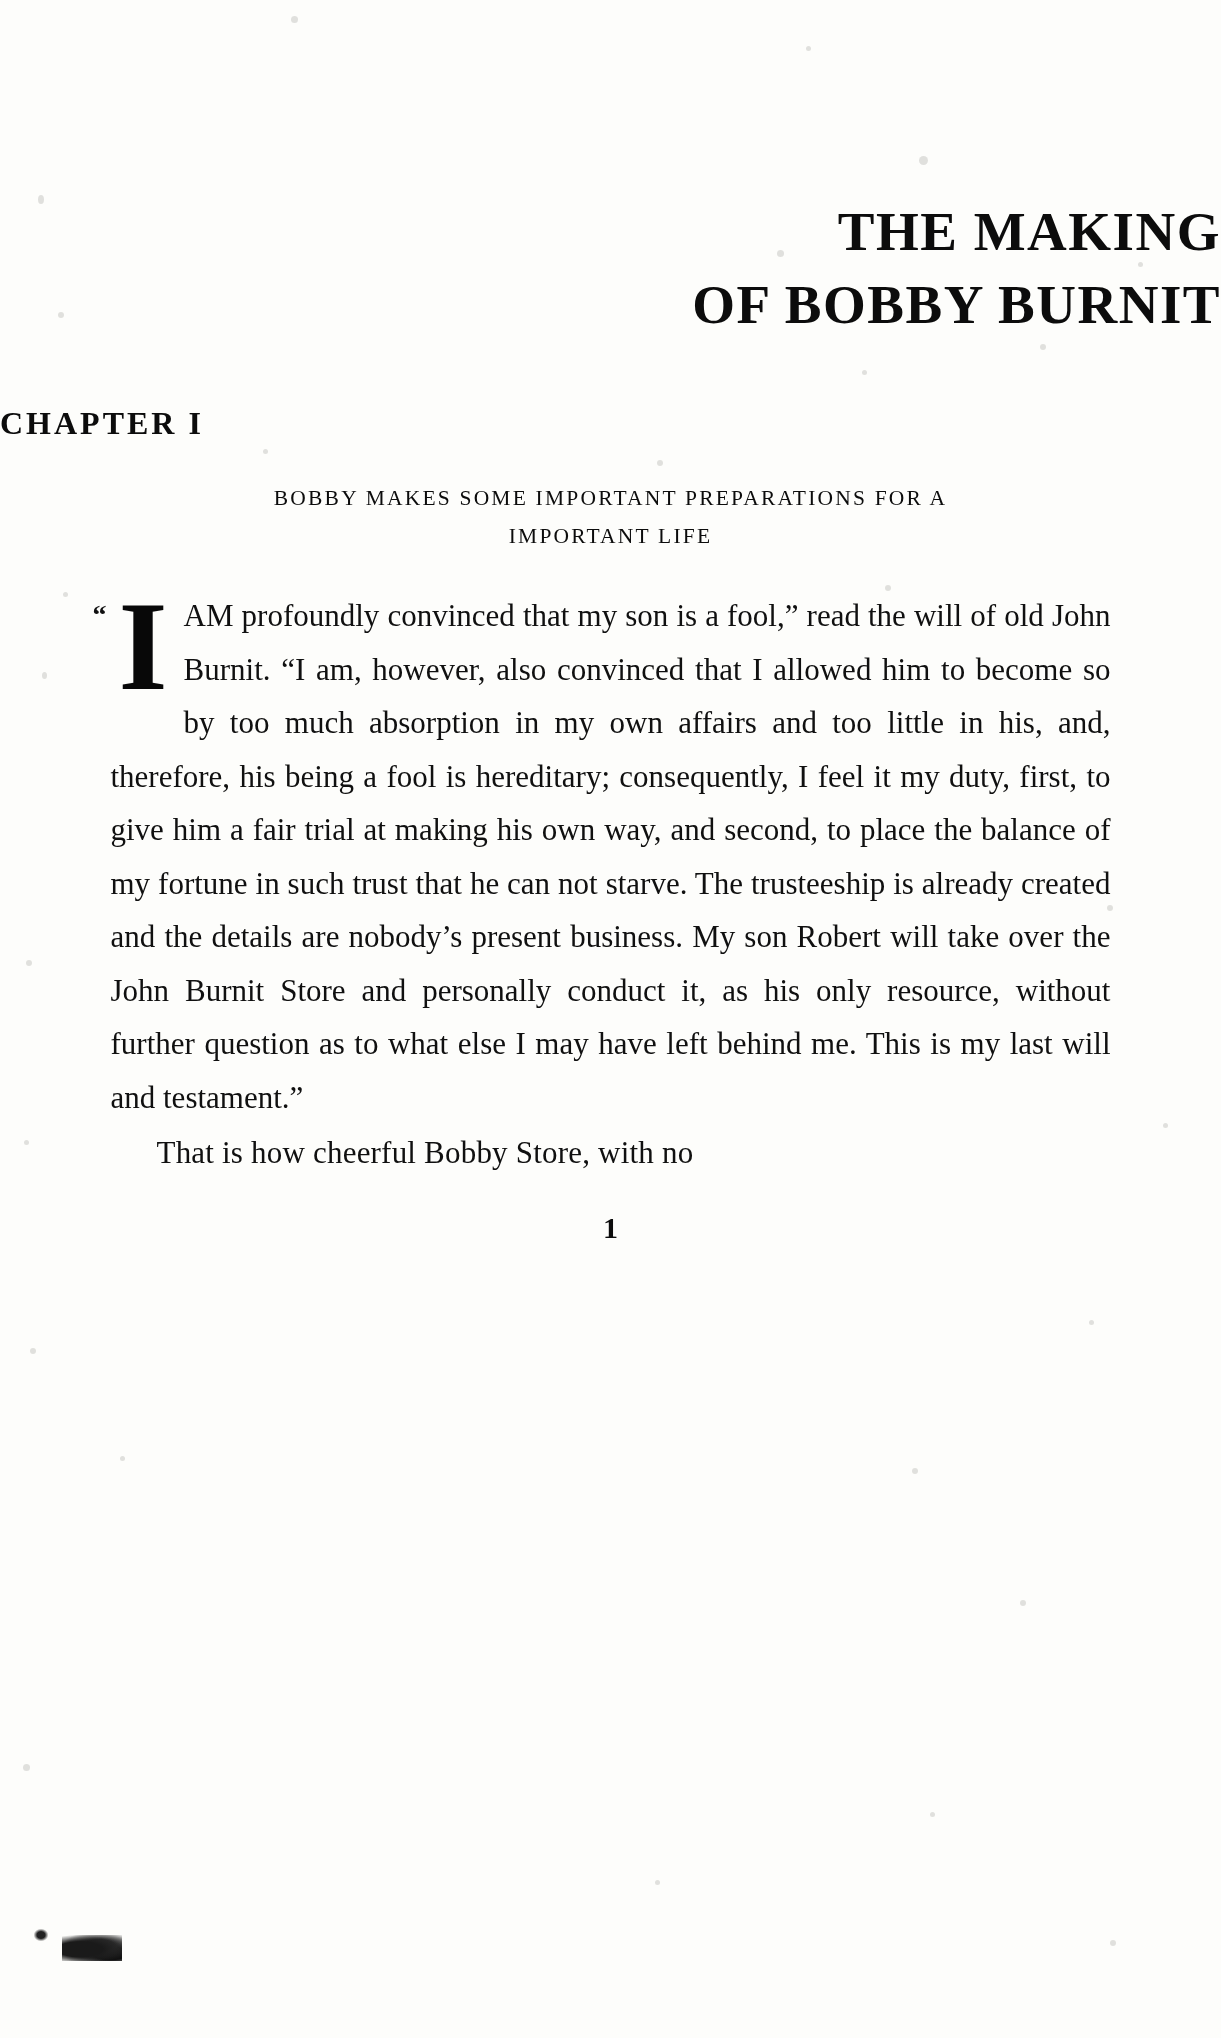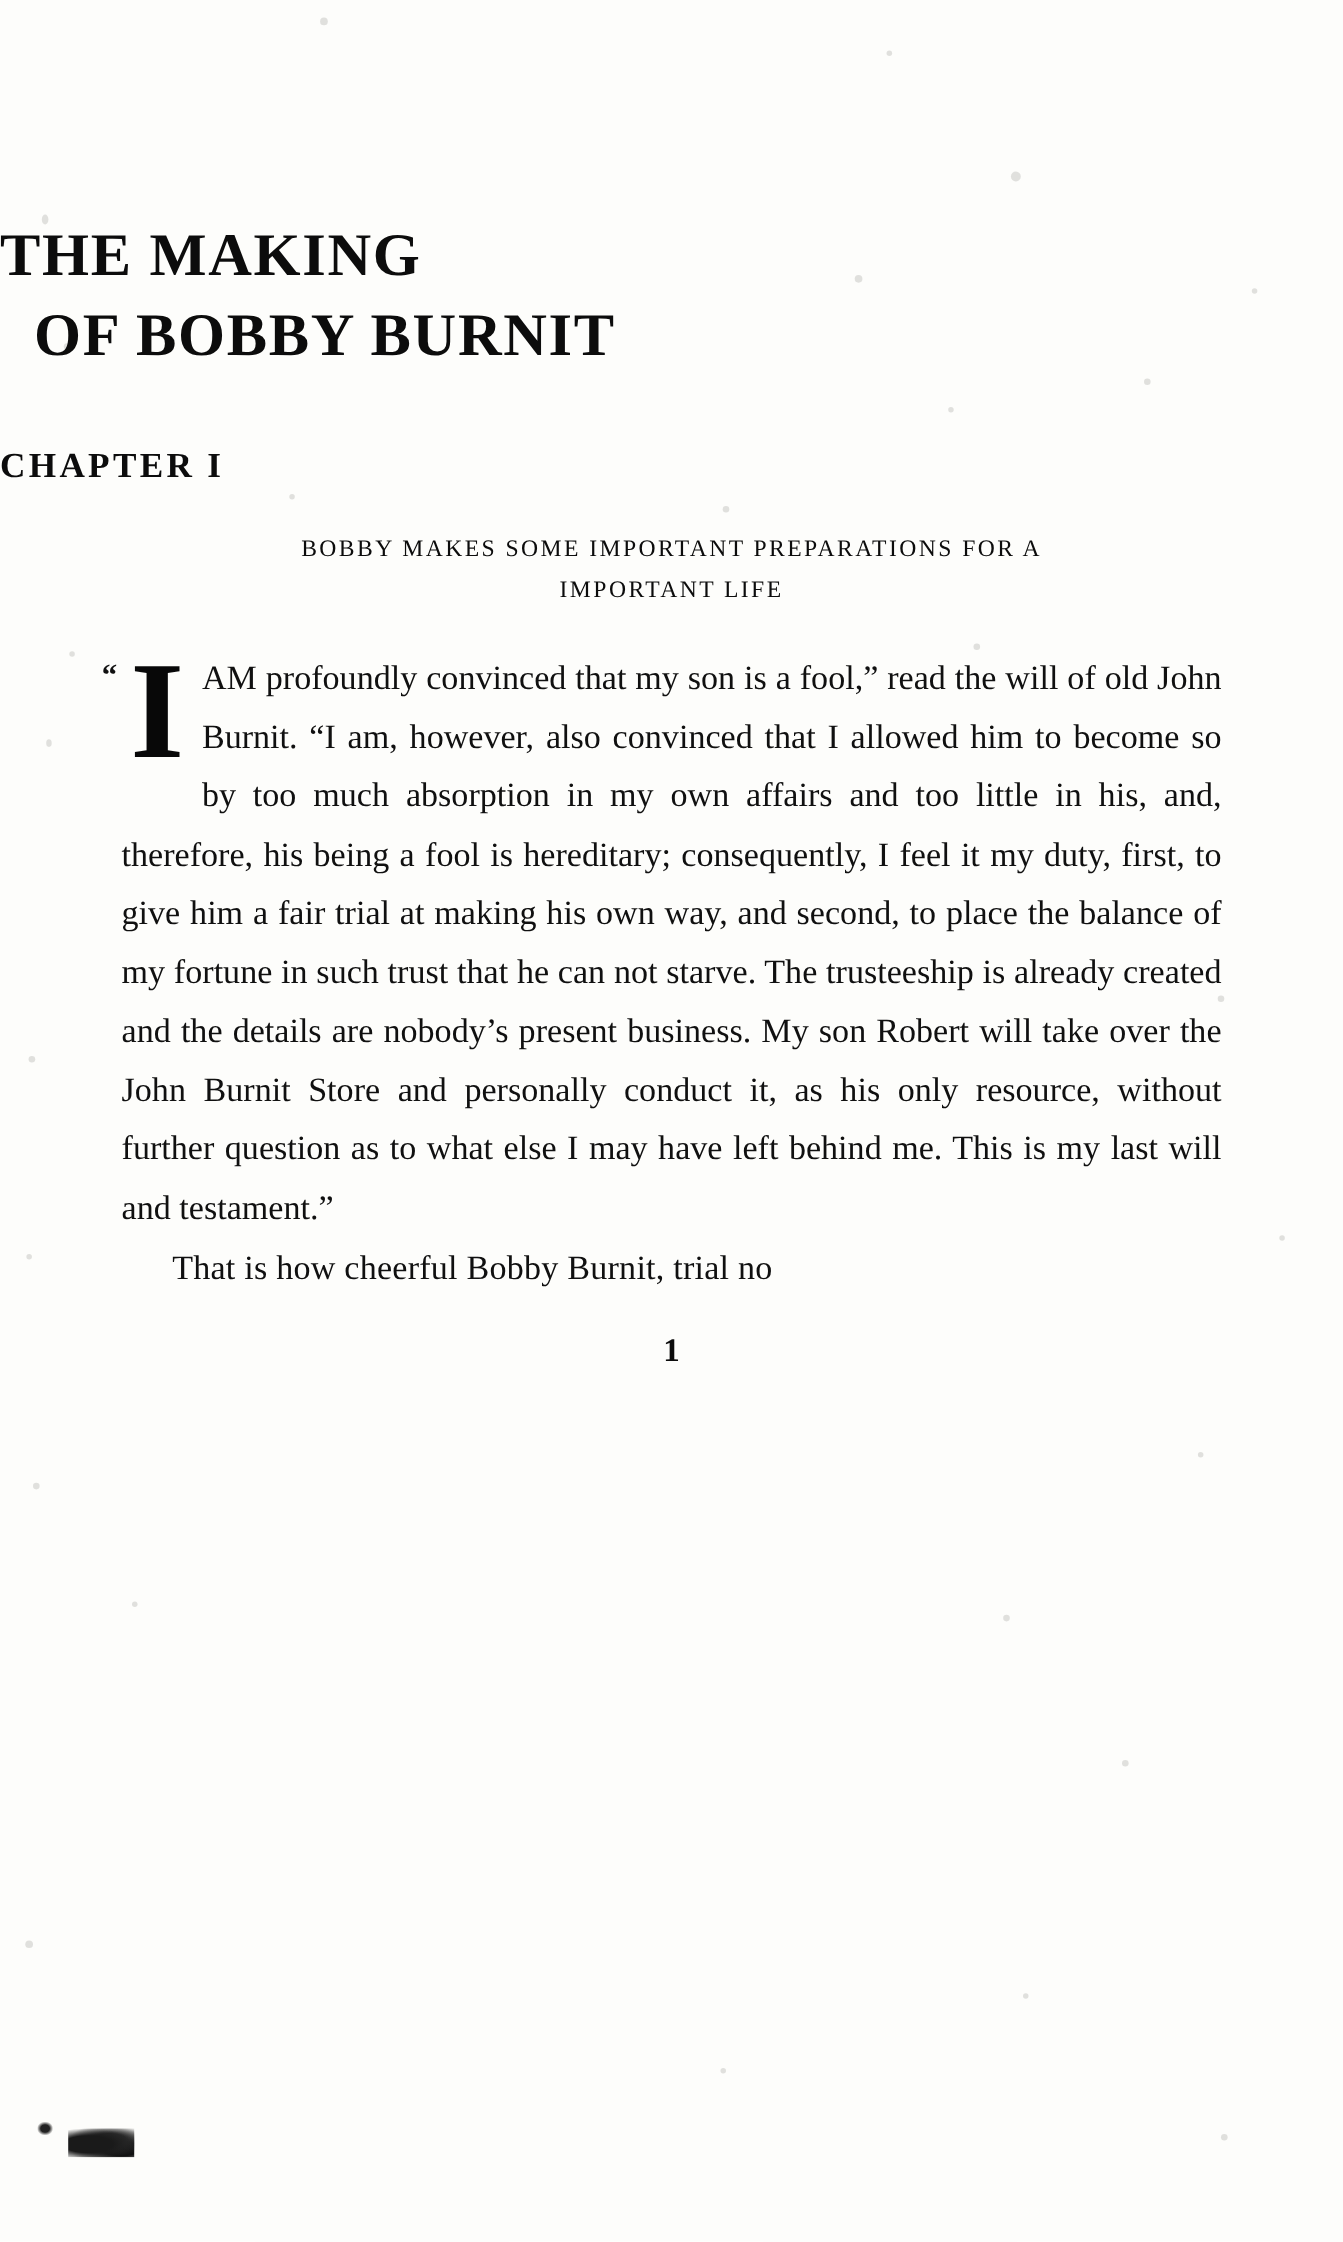"THE MAKING" .title { text-align: left -> right }
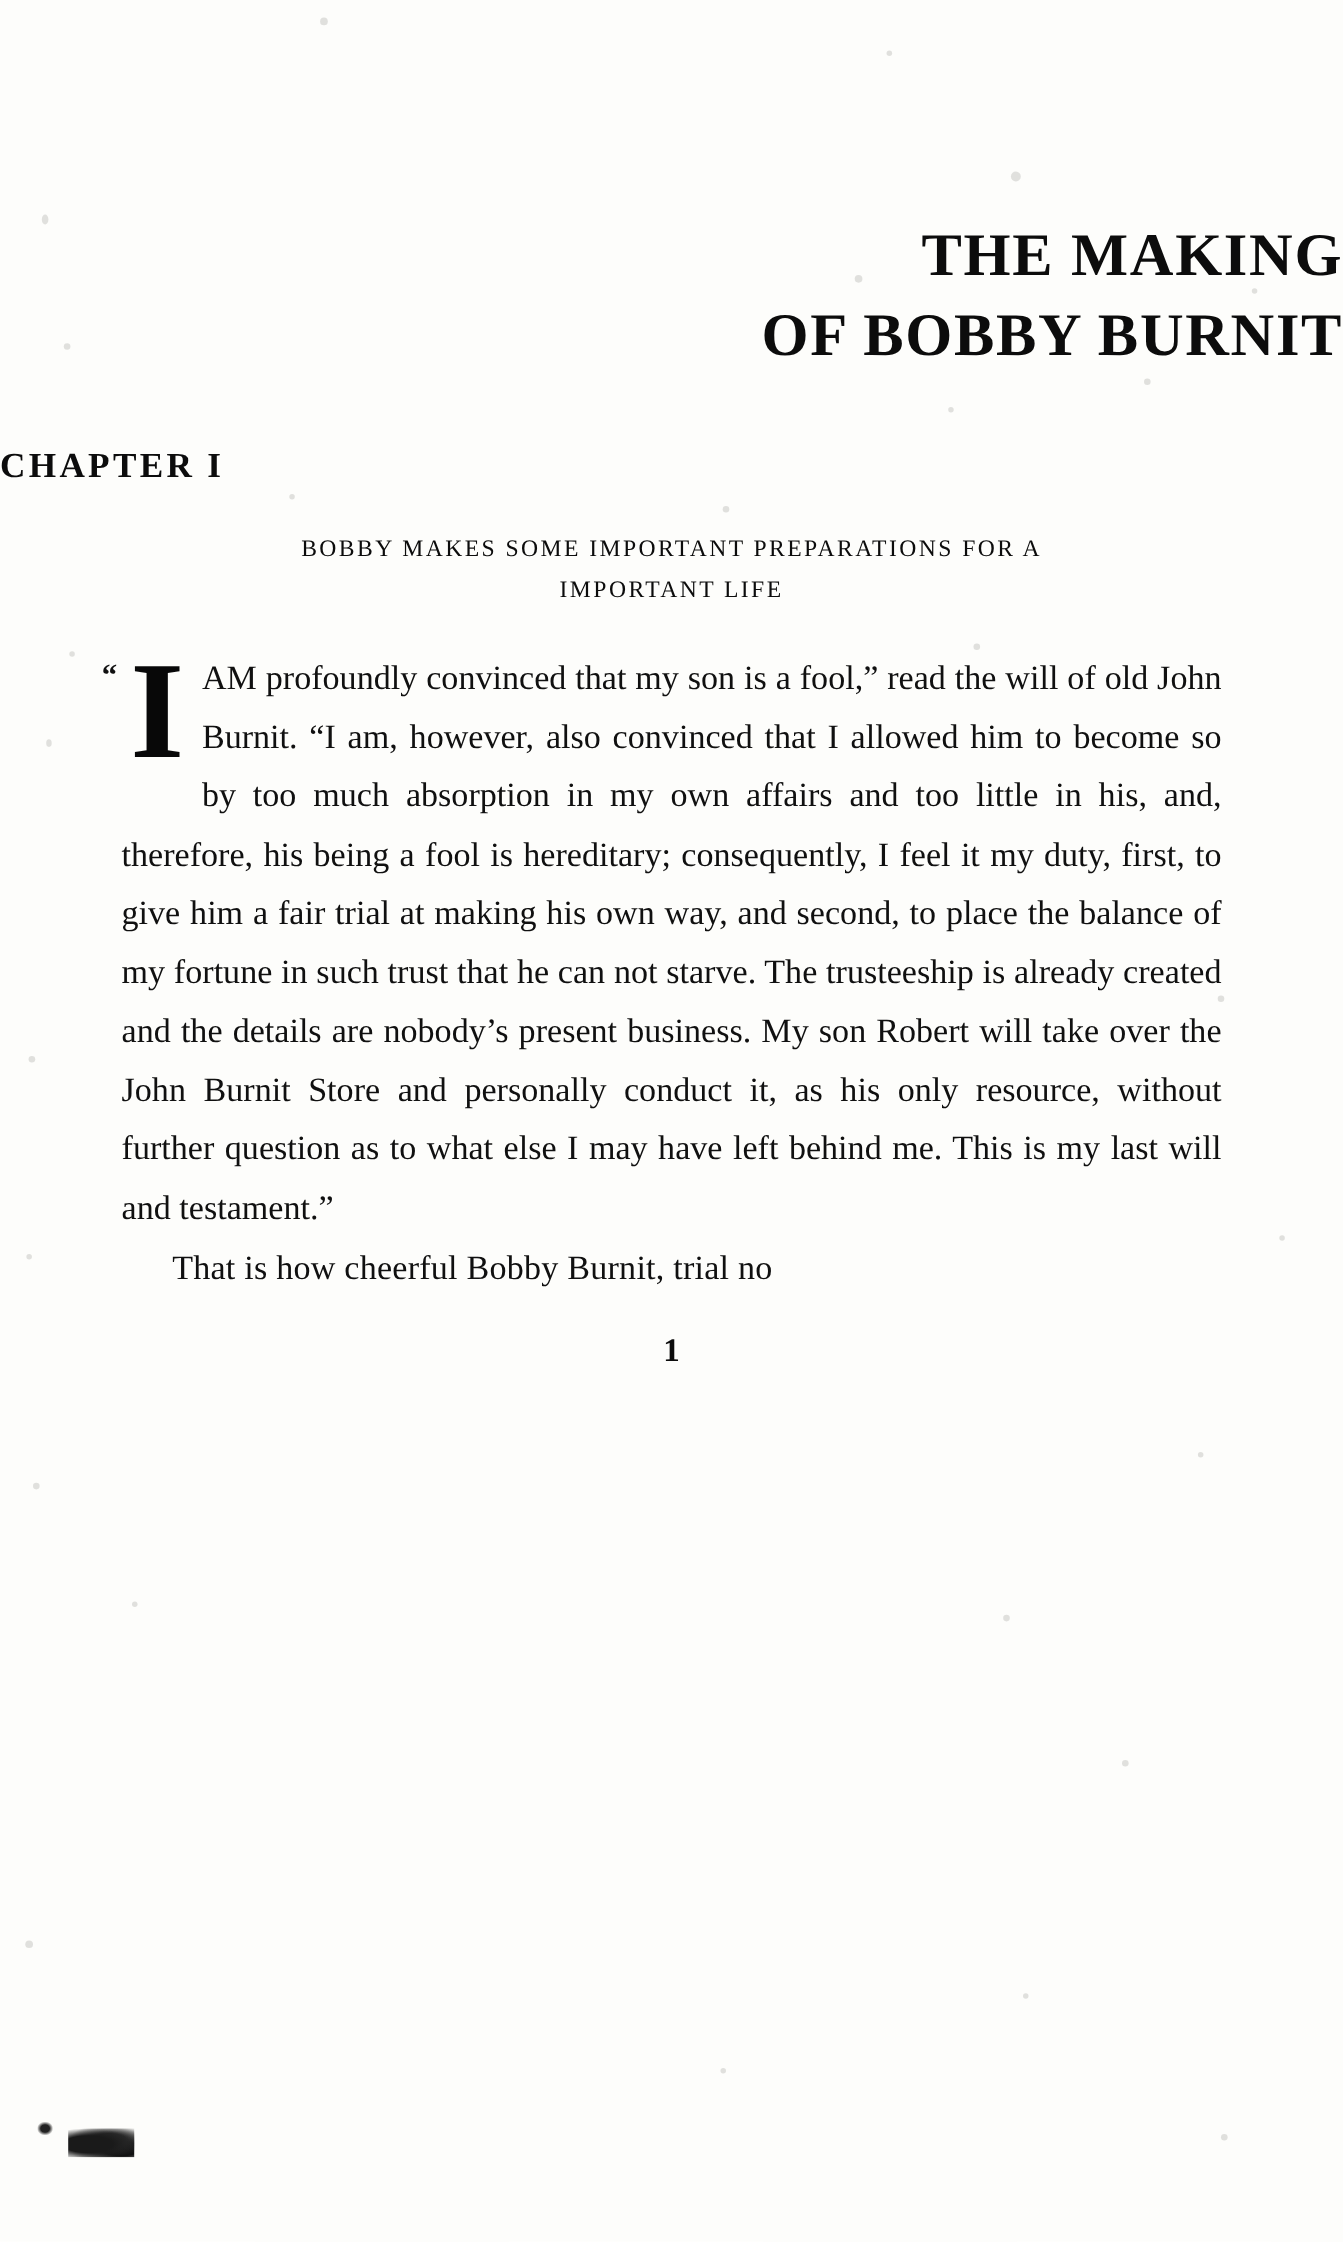"That is how cheerful Bobby" p.para-2 { text: Burnit, trial -> Store, with }
